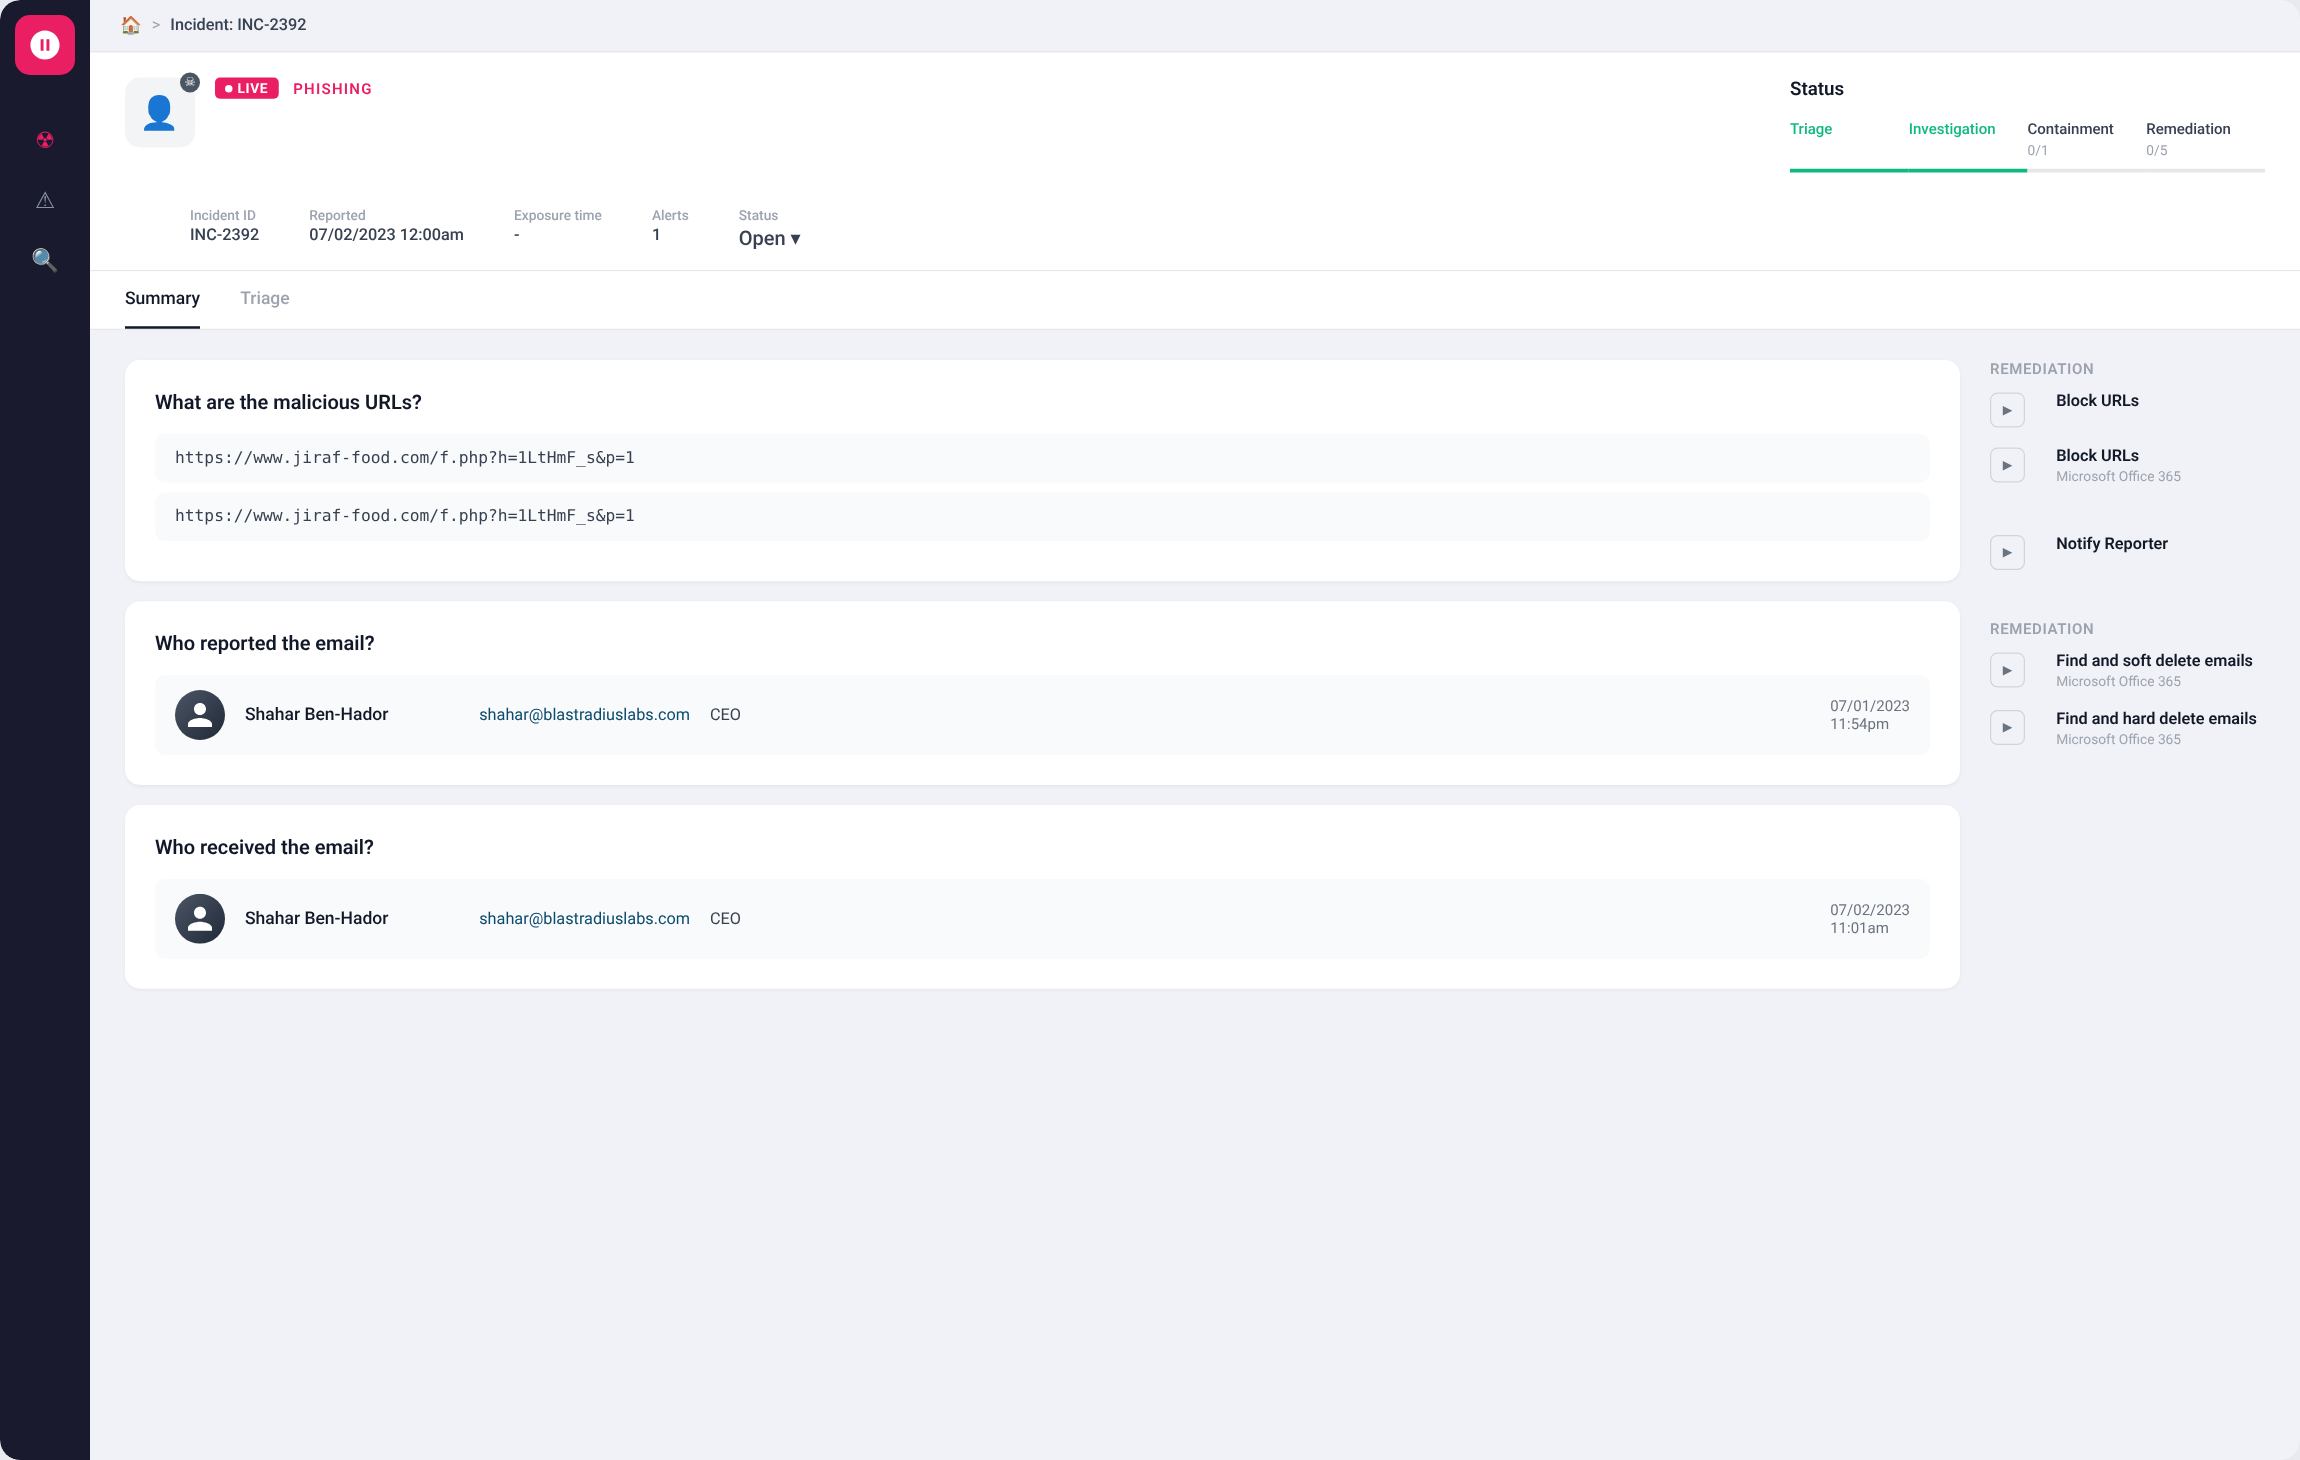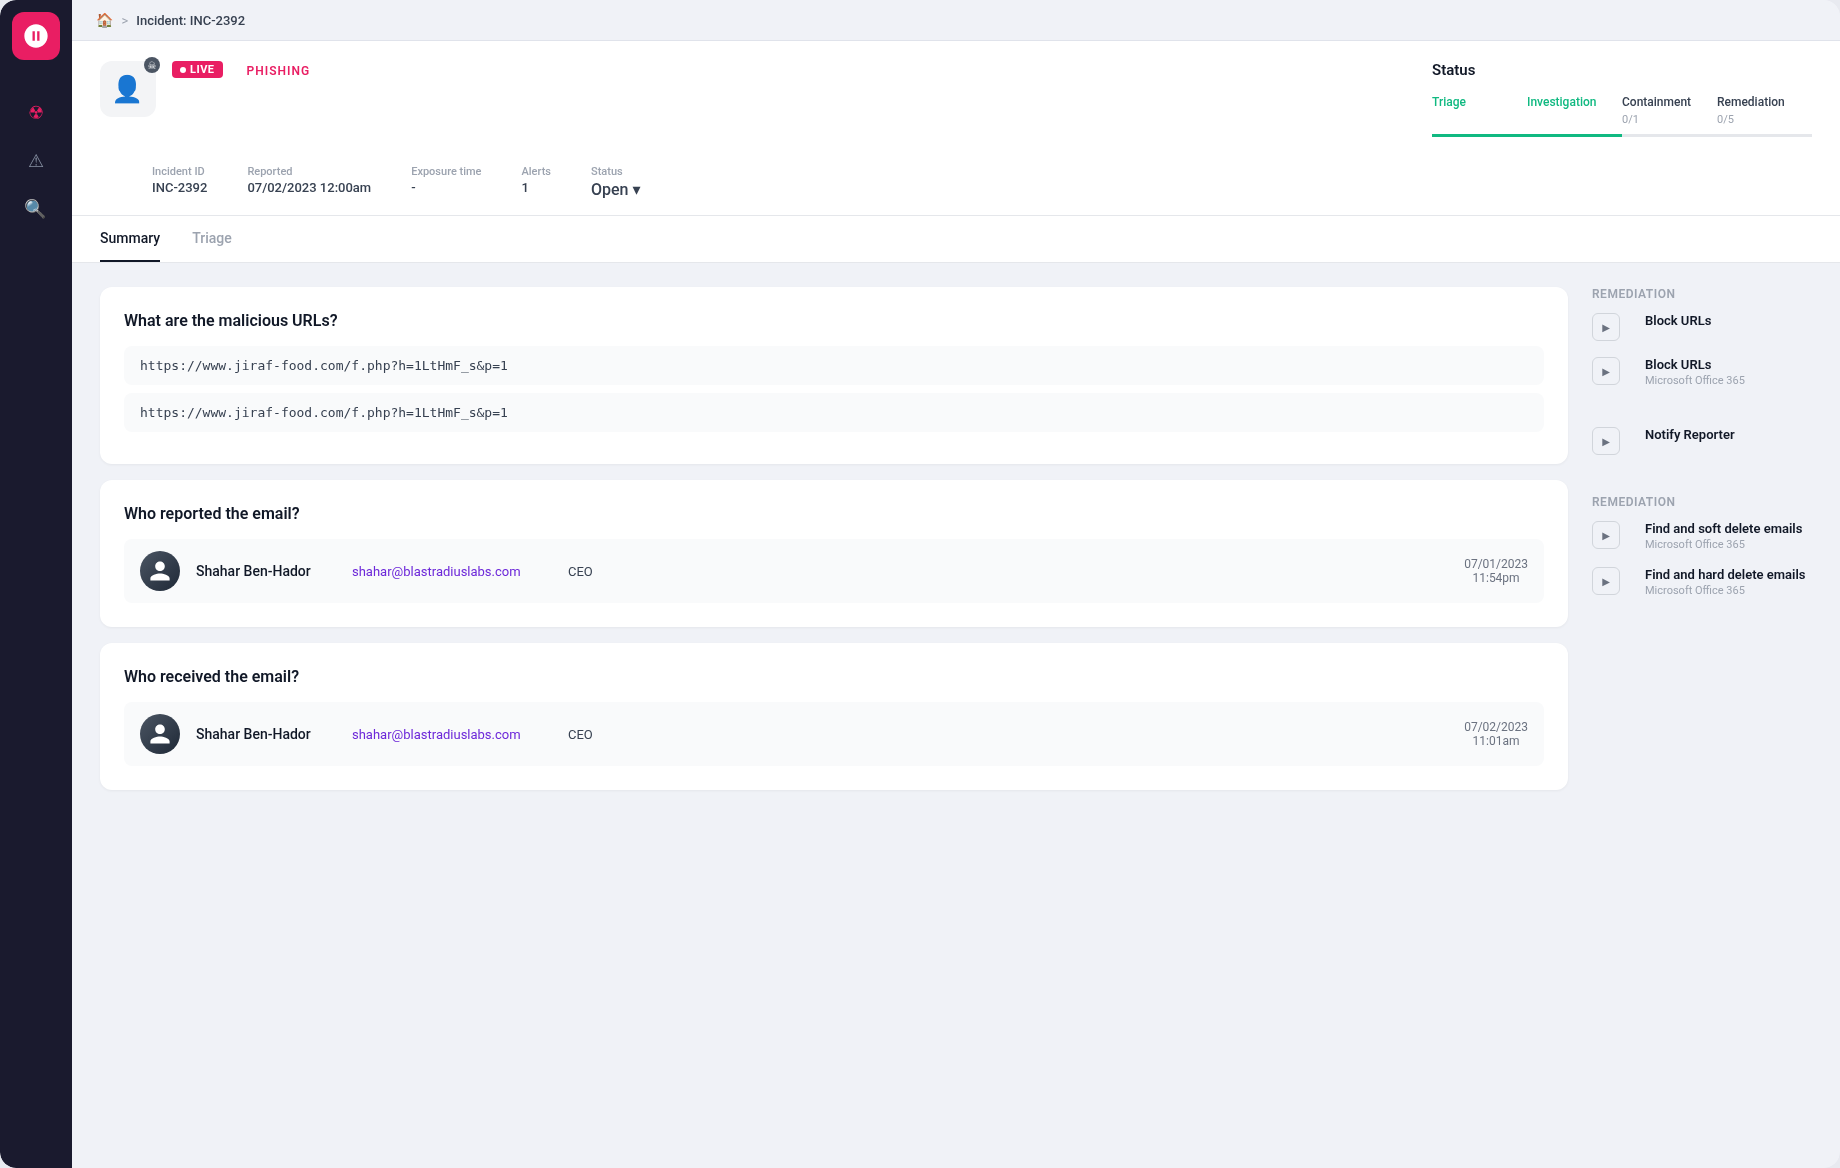"LIVE" .incident-badges { align-items: flex-end -> center; gap: 24px -> 12px }
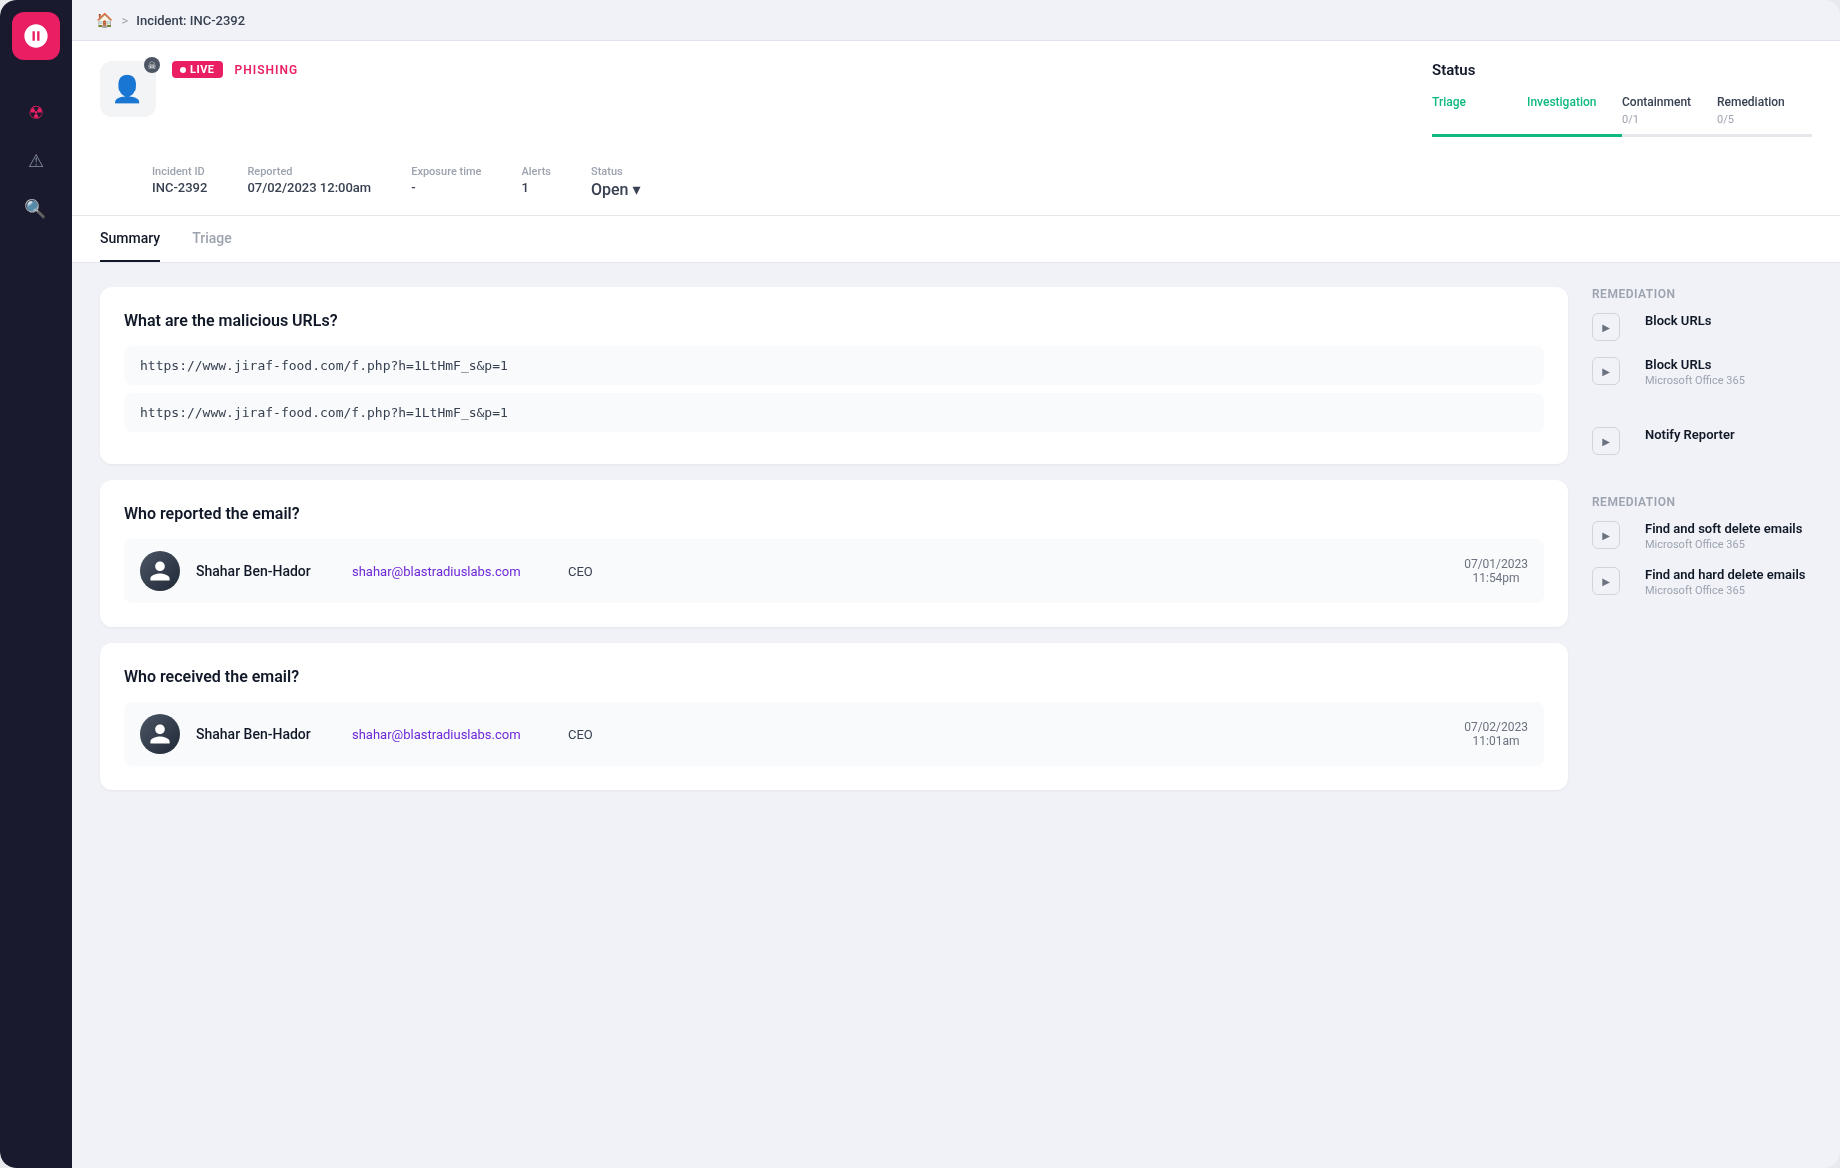"shahar@blastradiuslabs.com" .user-email { color: #6d28d9 -> #0c4a6e; text-align: none -> right }
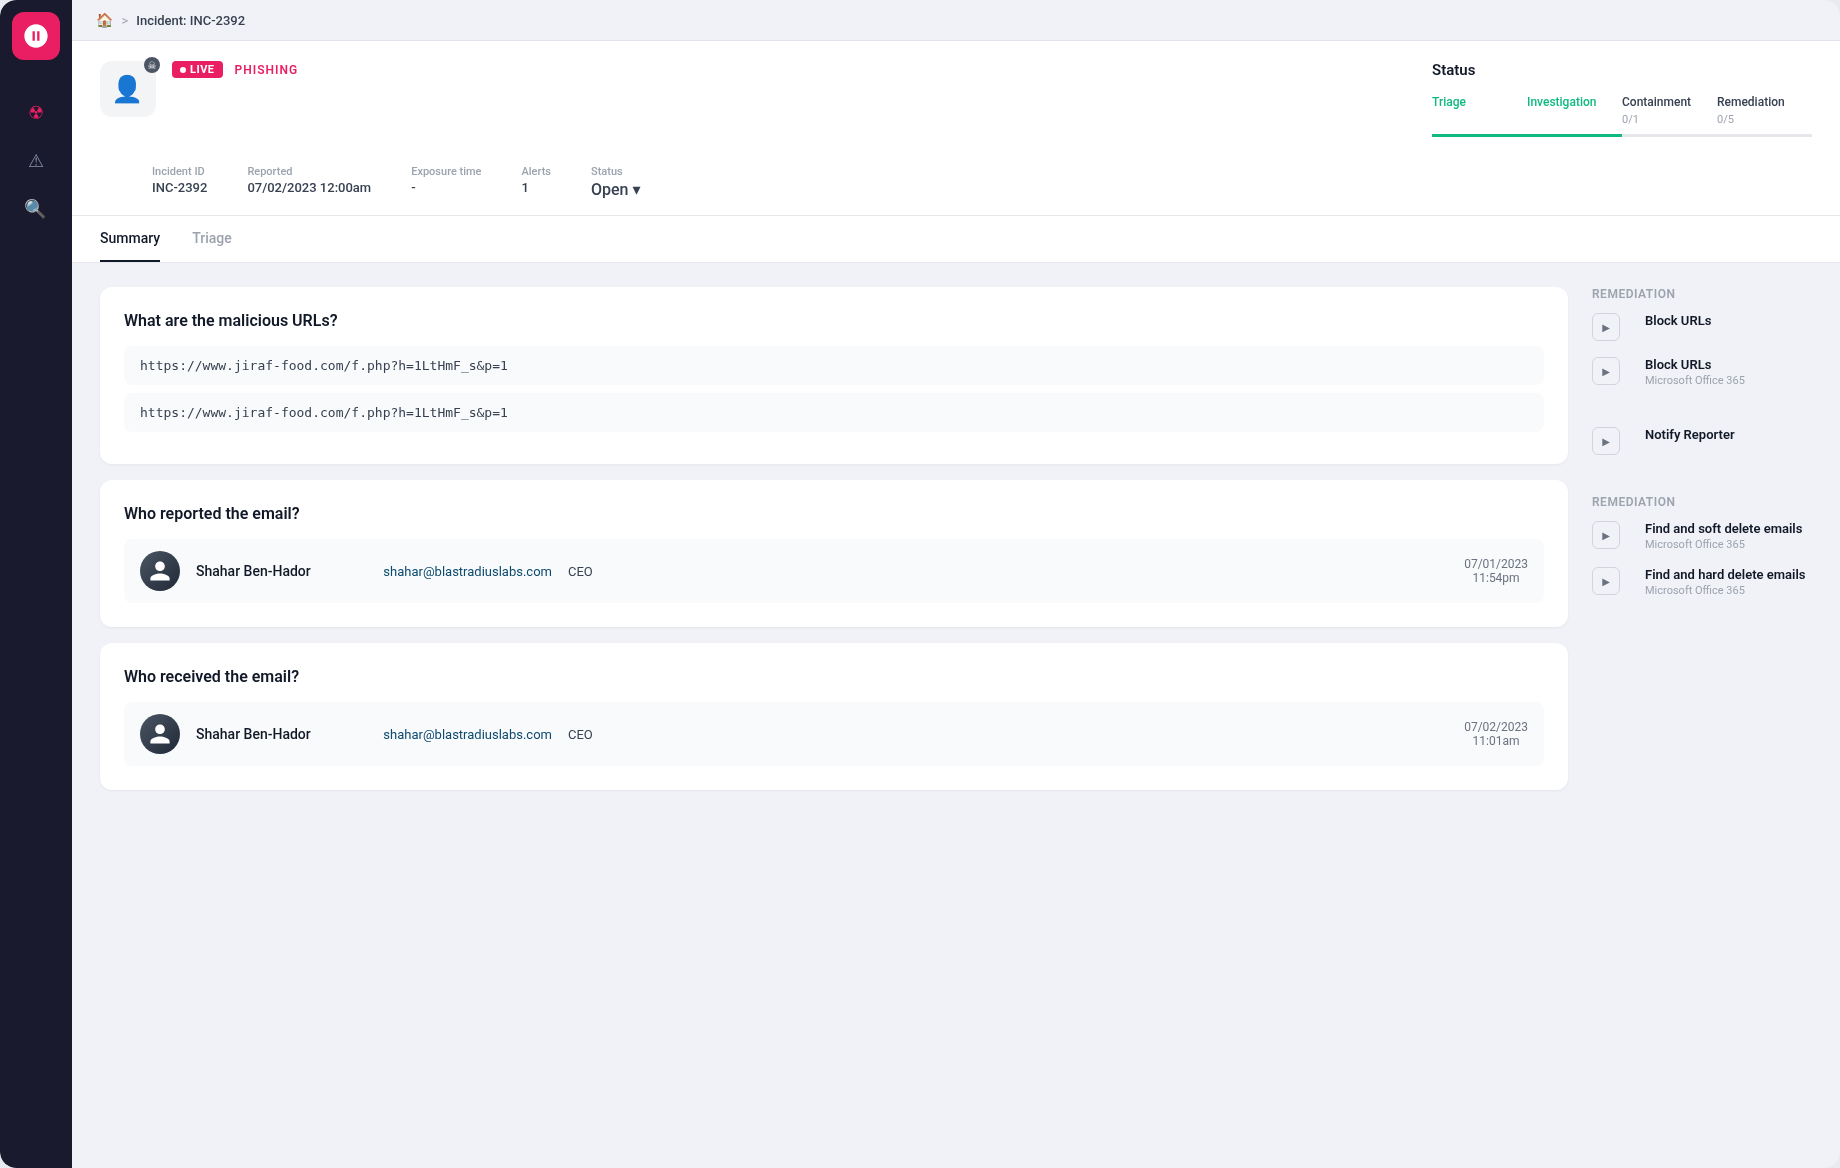"07/01/2023" .user-time { text-align: center -> left }
